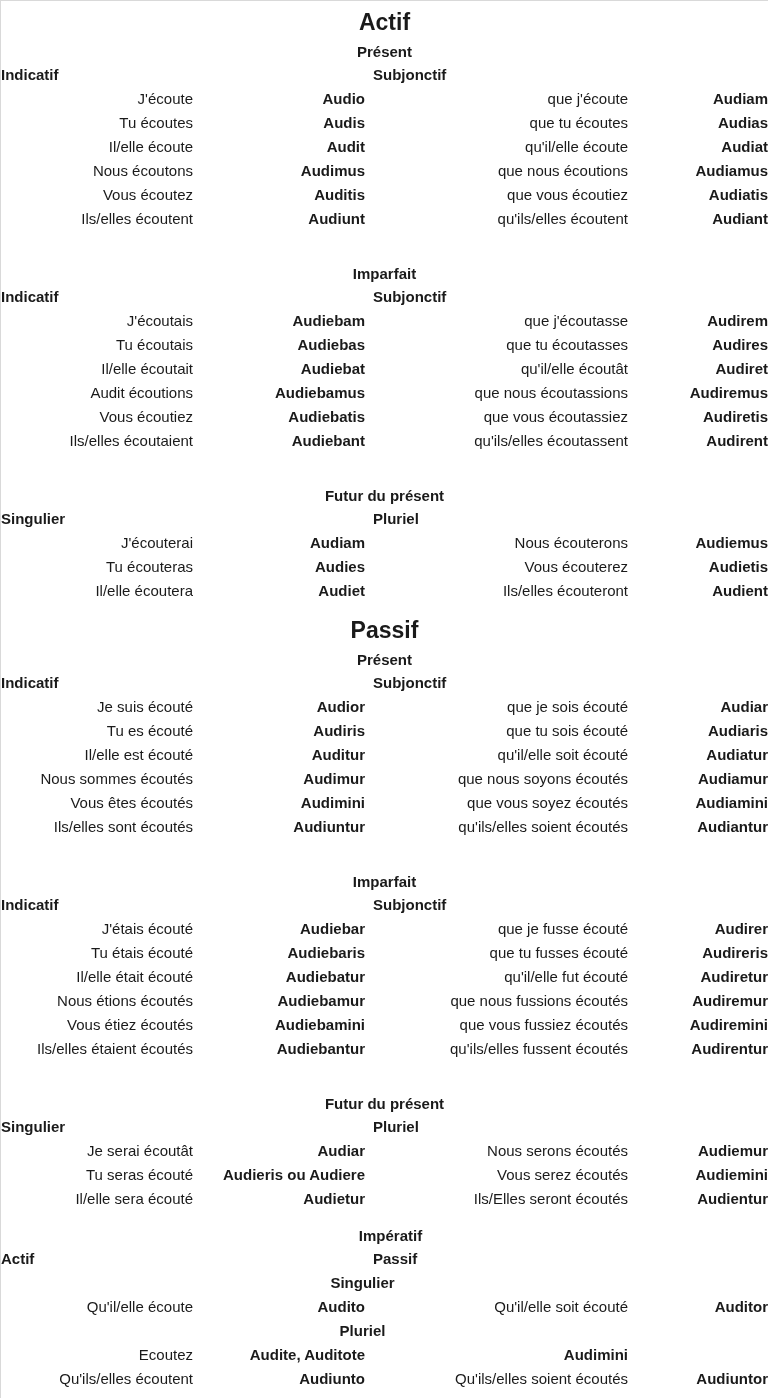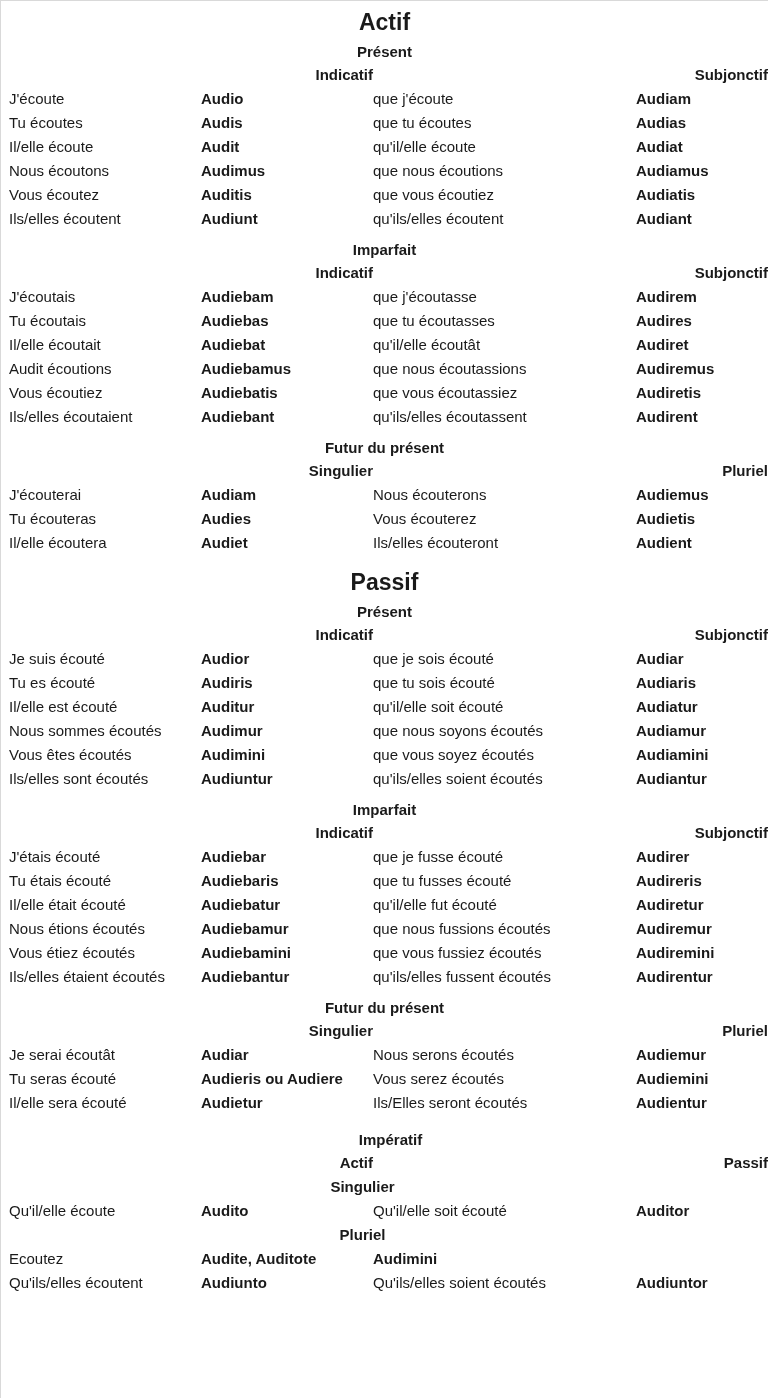"Indicatif" .mood-row { text-align: right -> left }
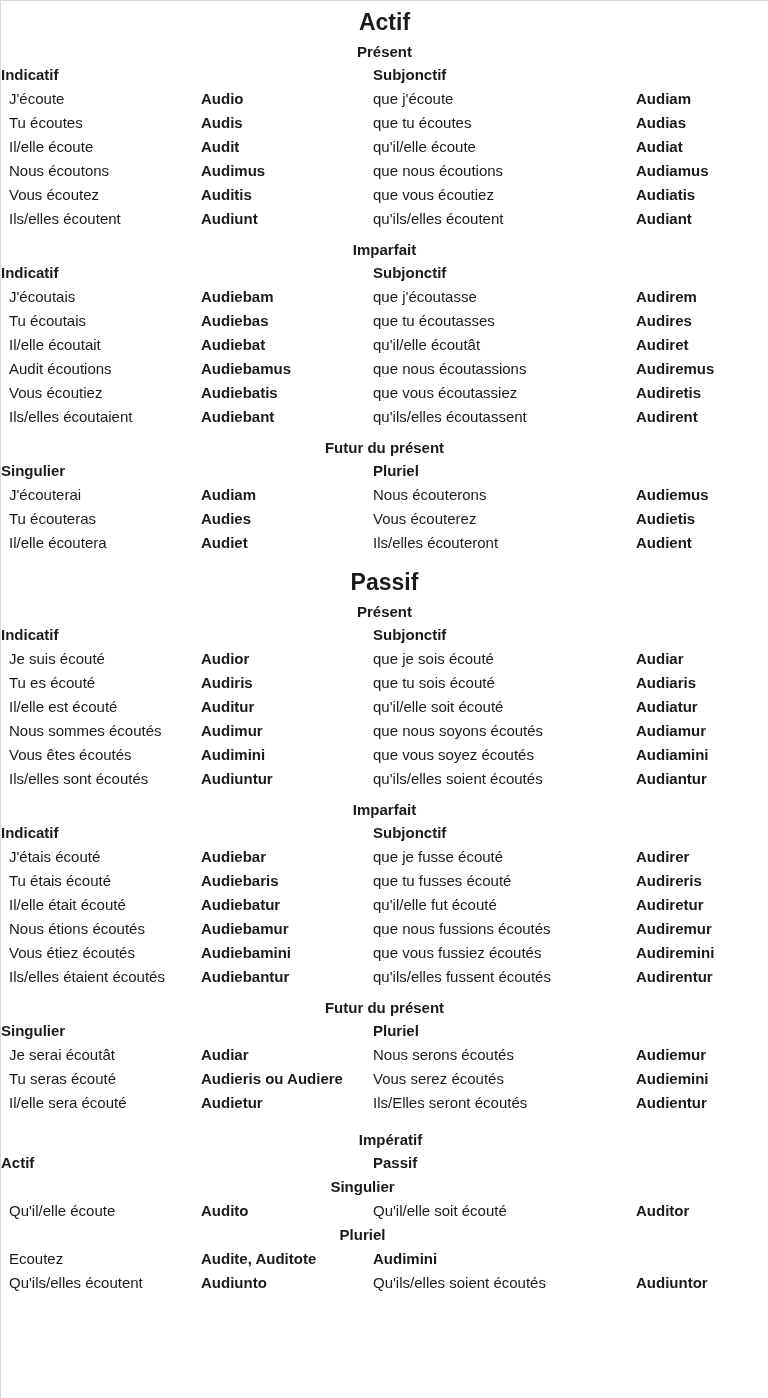"J'écoute" .row { padding-left: 8px -> 0; text-align: none -> right }
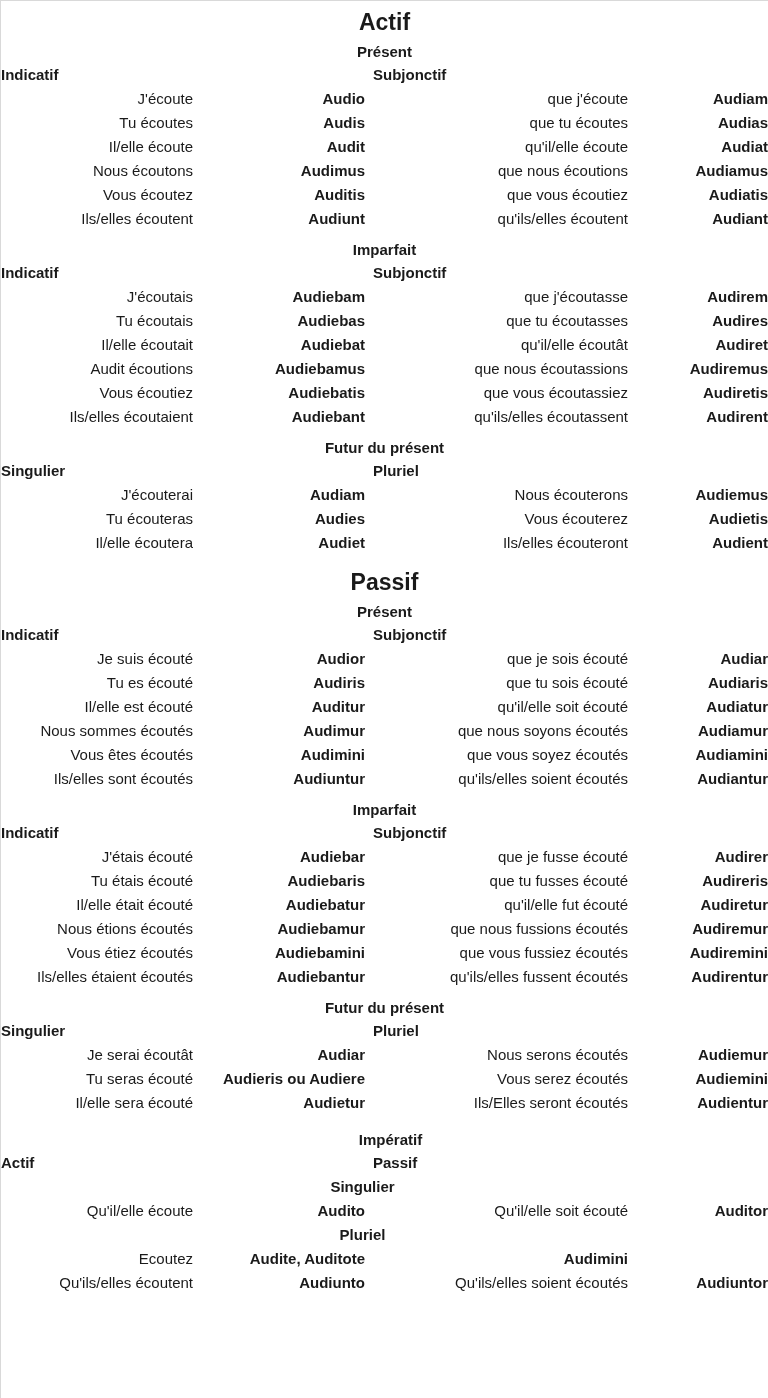"Imparfait" .tense { margin-top: 8px -> 32px }
